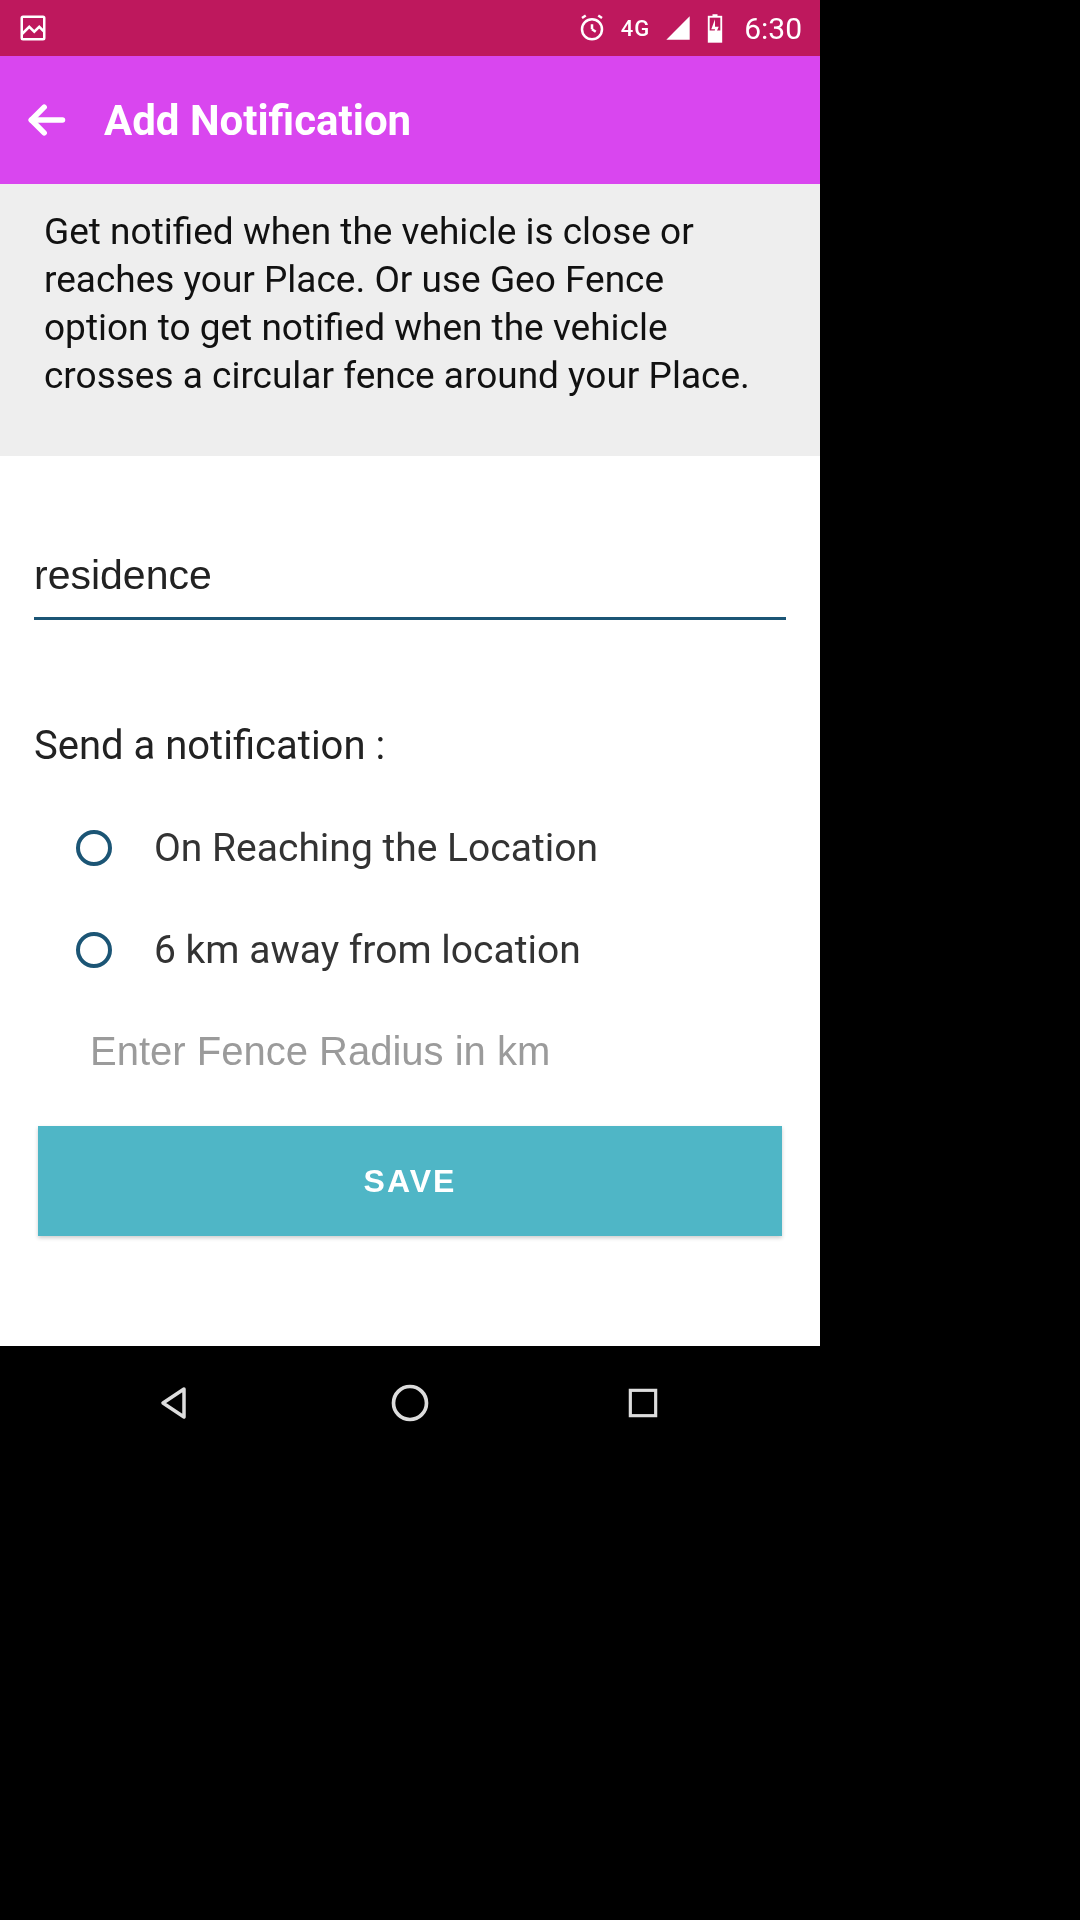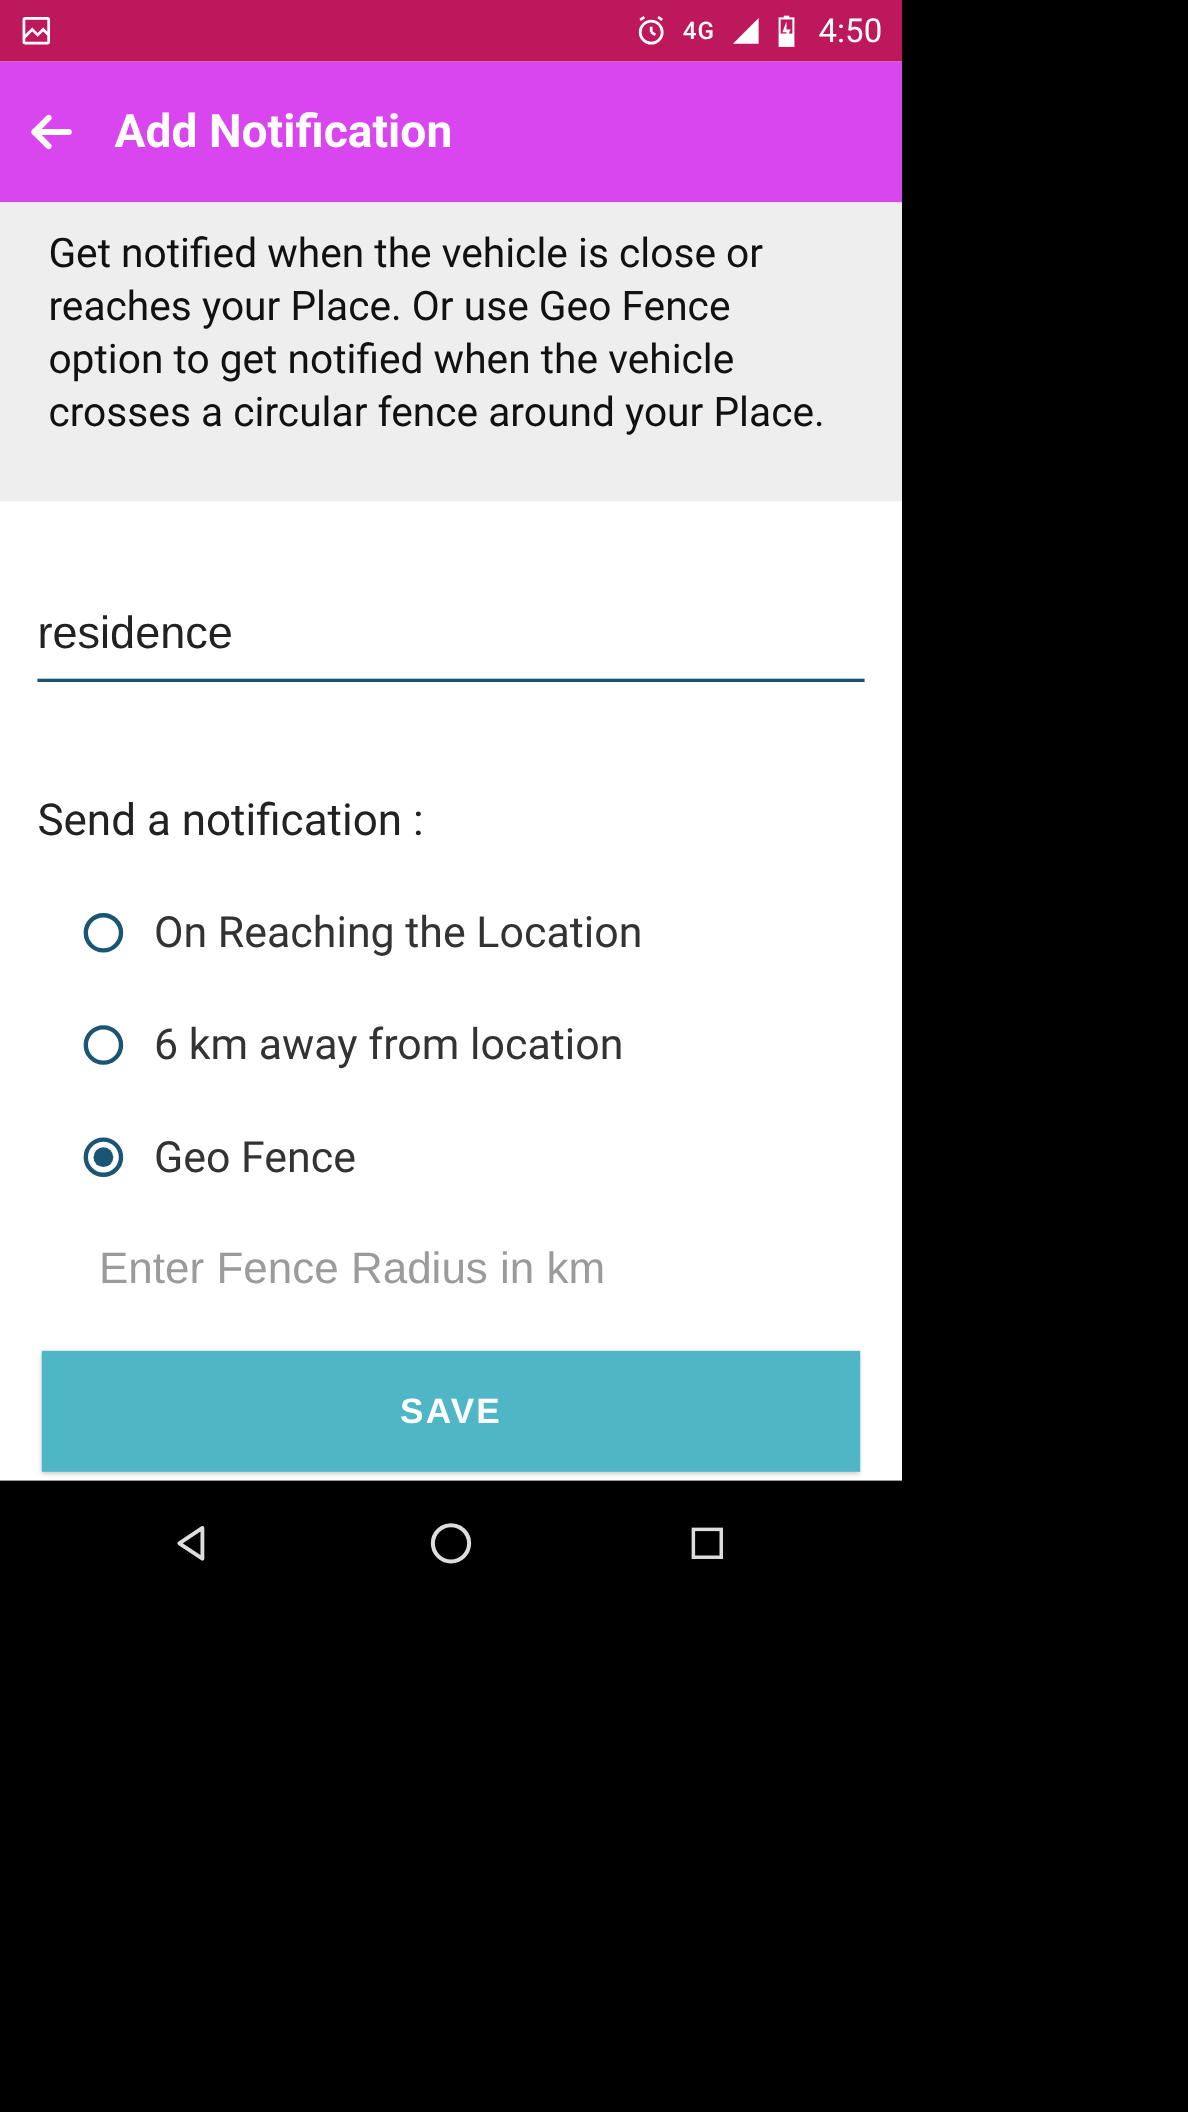"4:50" span.time { text: 4:50 -> 6:30 }
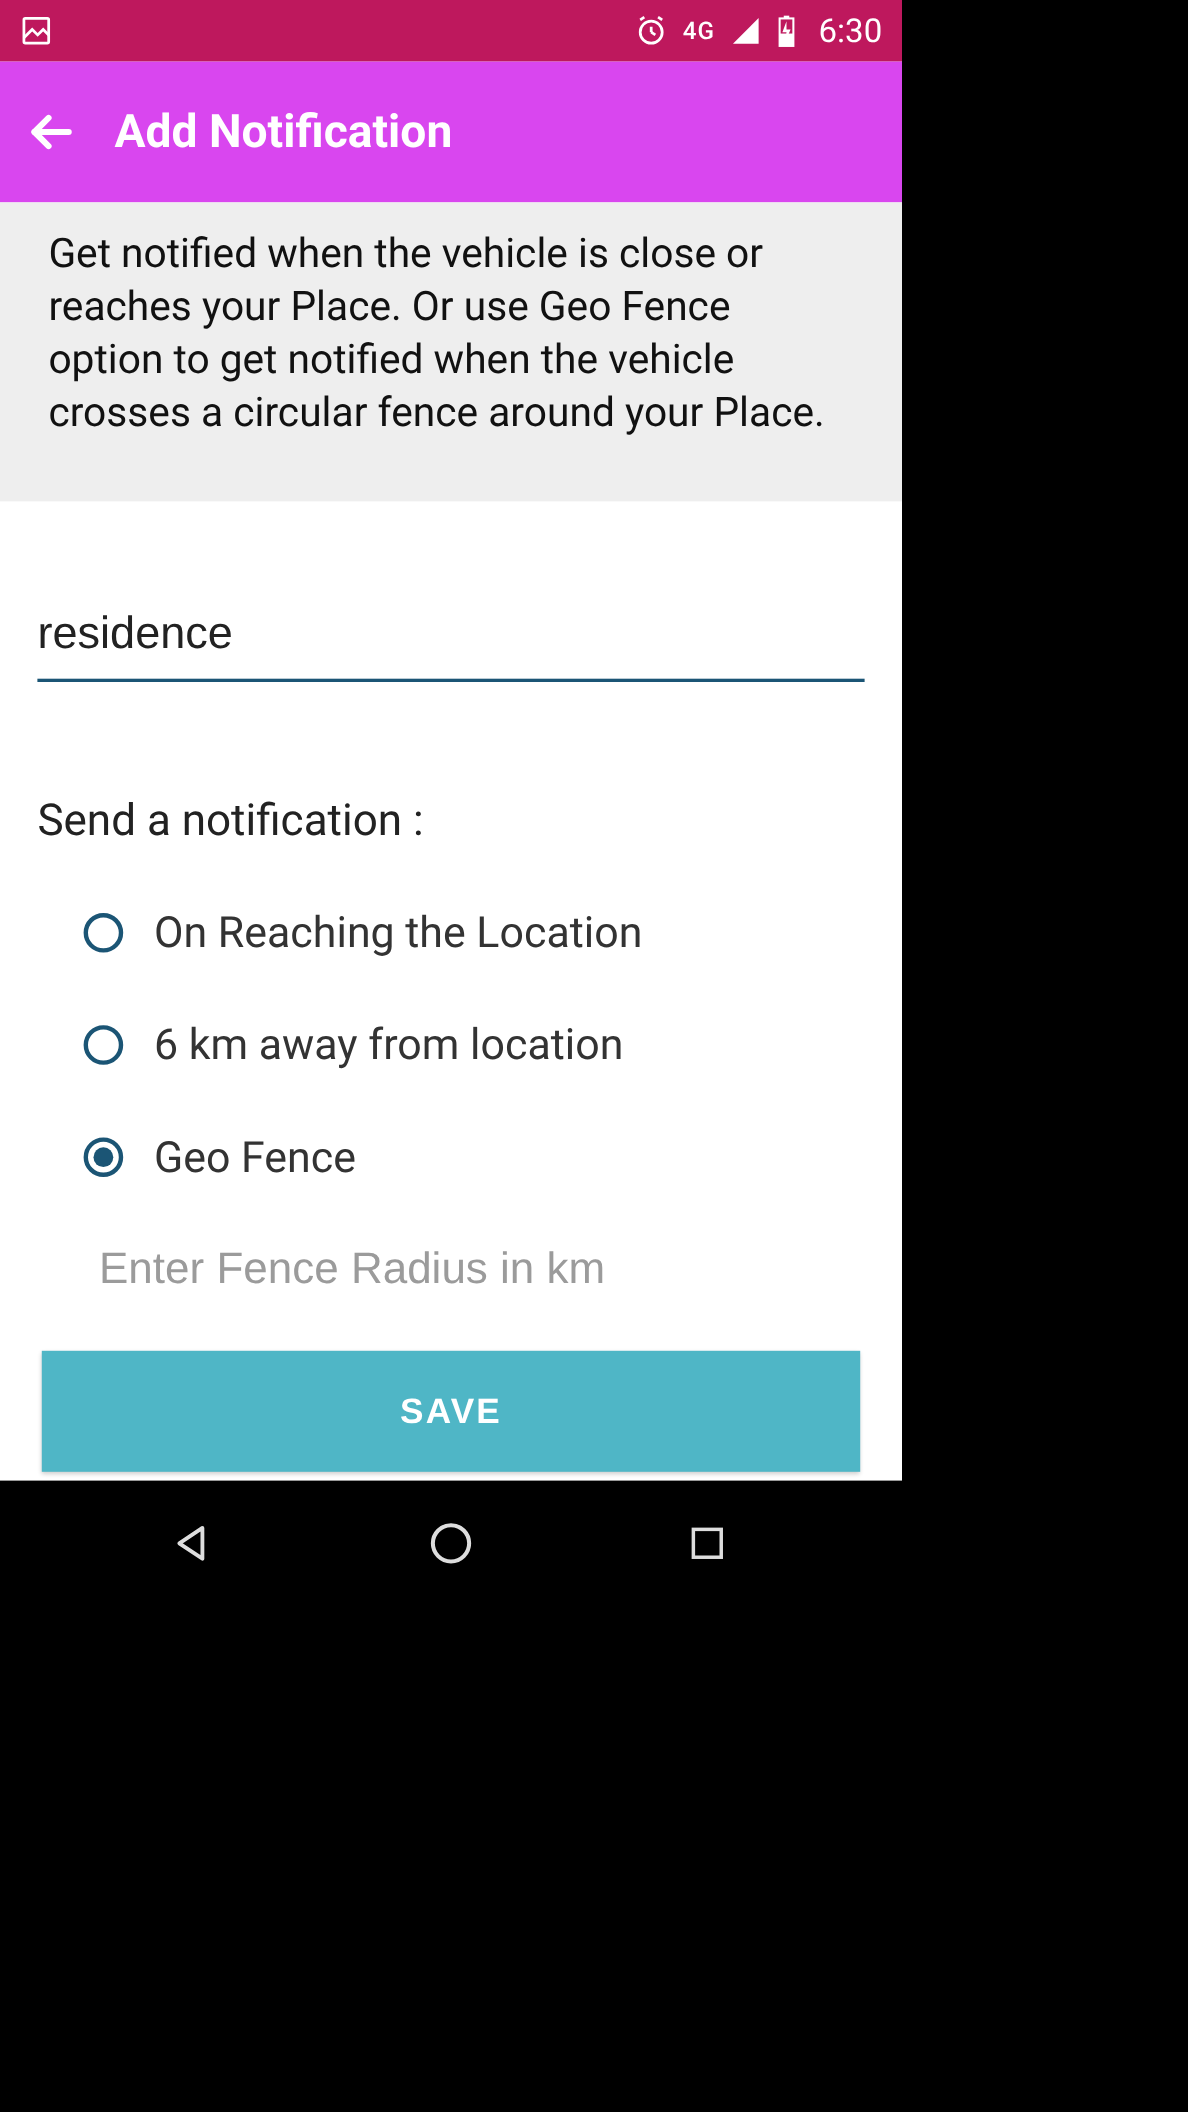"On Reaching the Location" .radio-row { gap: 28px -> 42px }
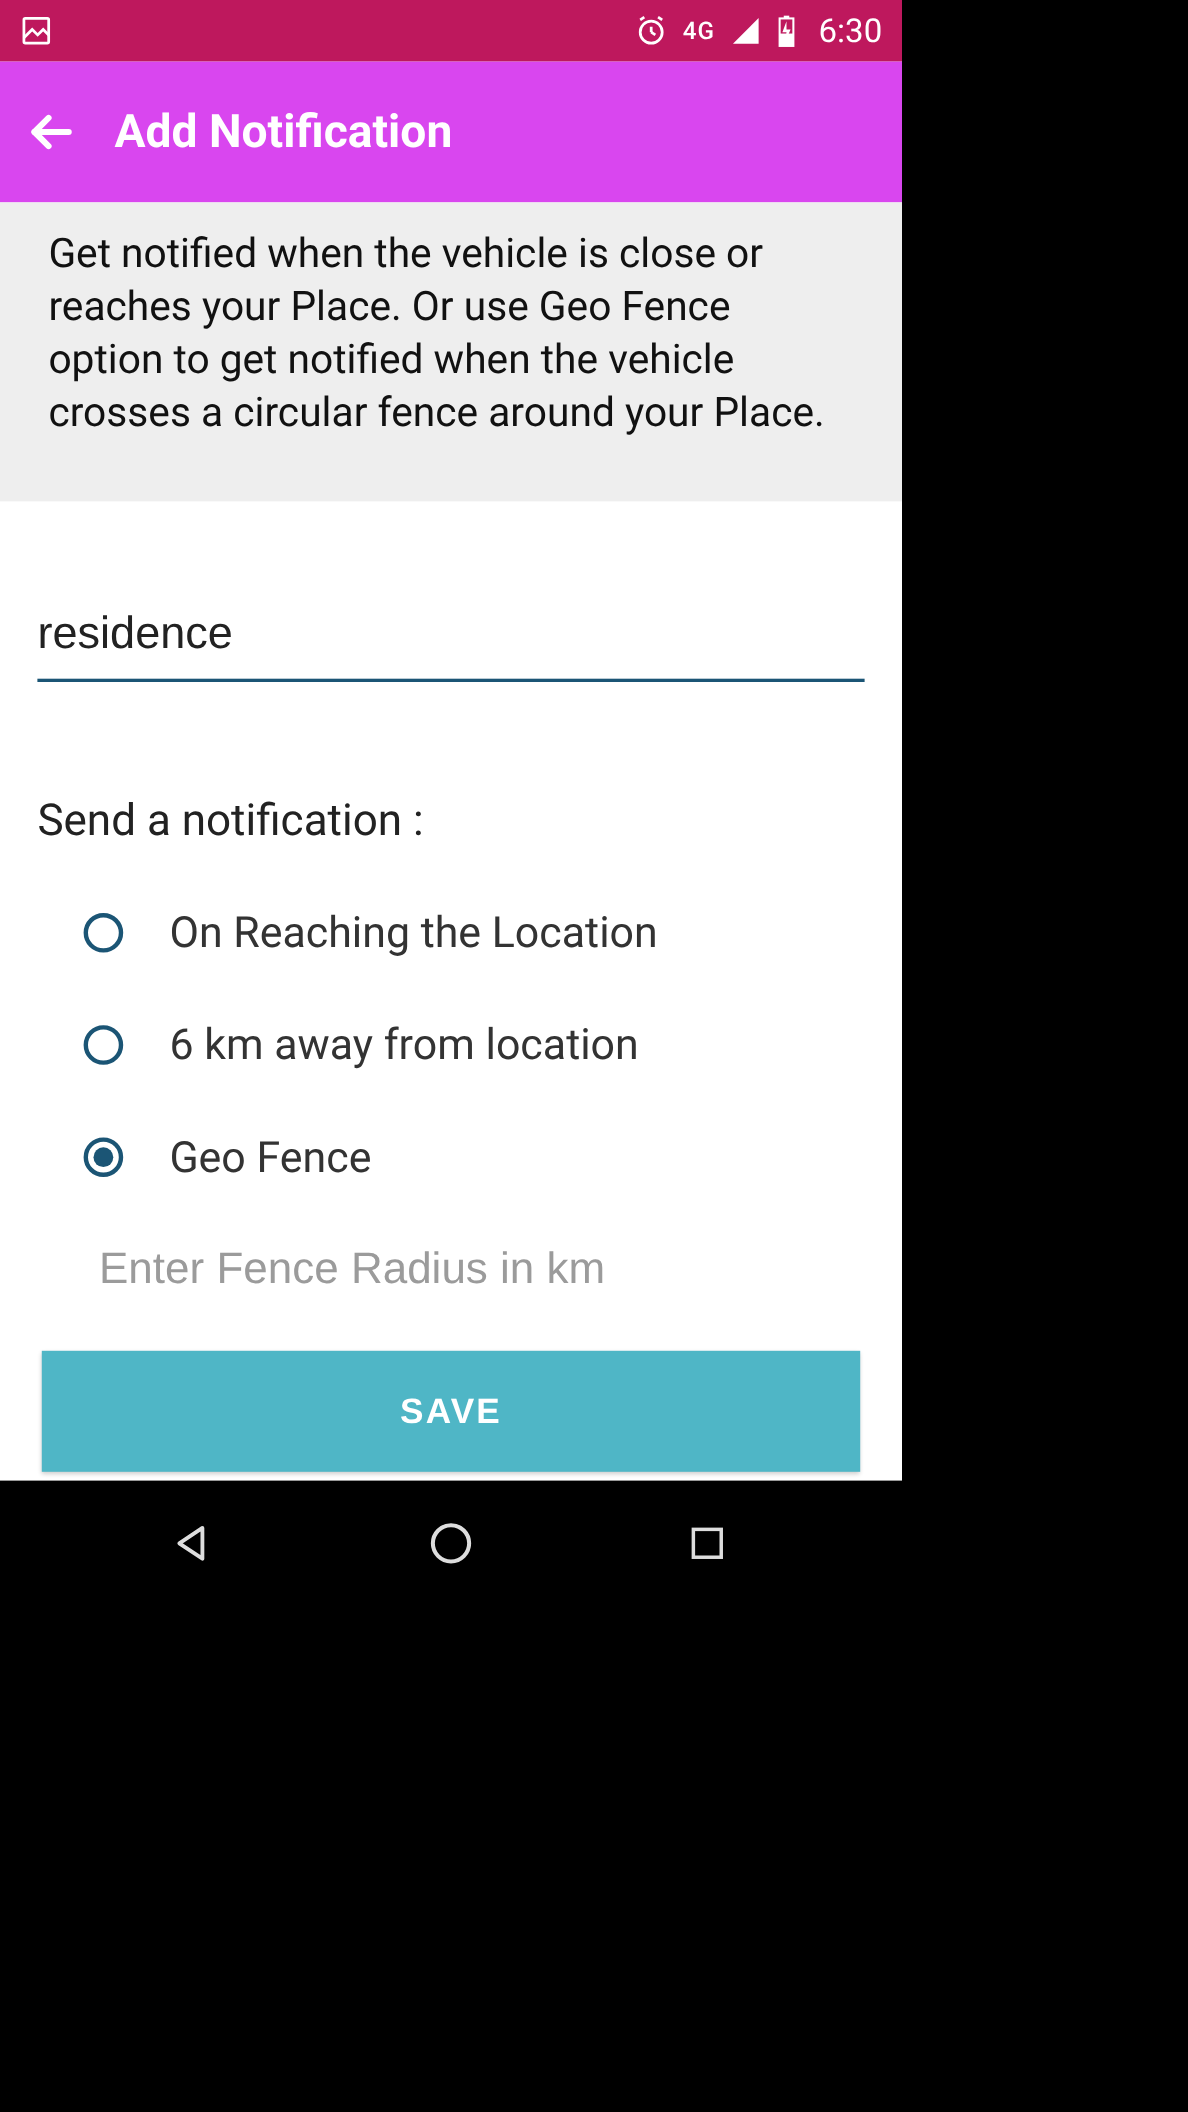"Geo Fence" div.radio-row { html: <div> <span> <span></span> </span> <span>Geo Fence</span> </div> -> none }
